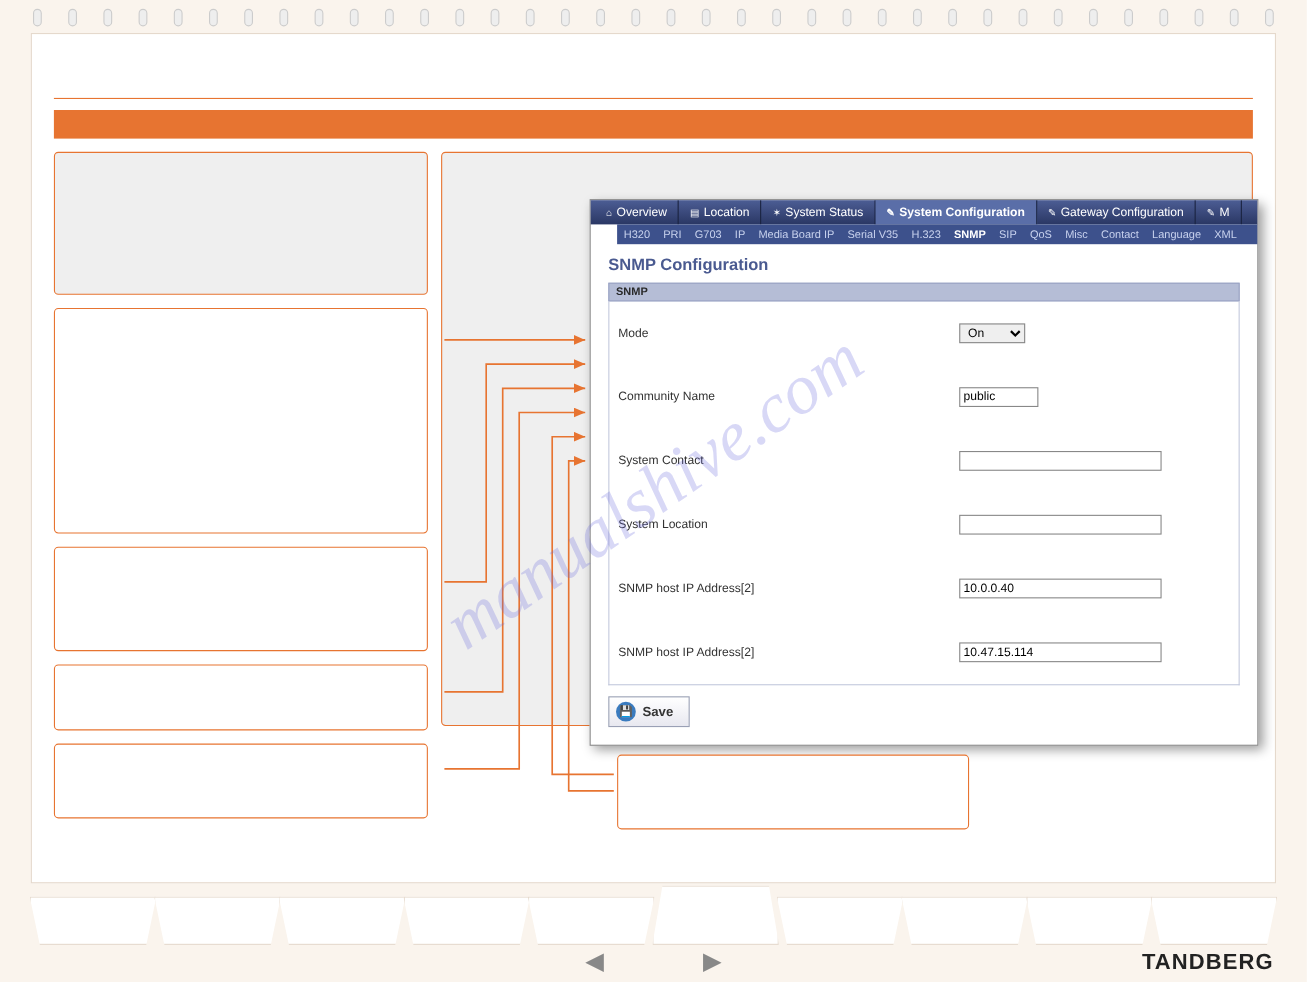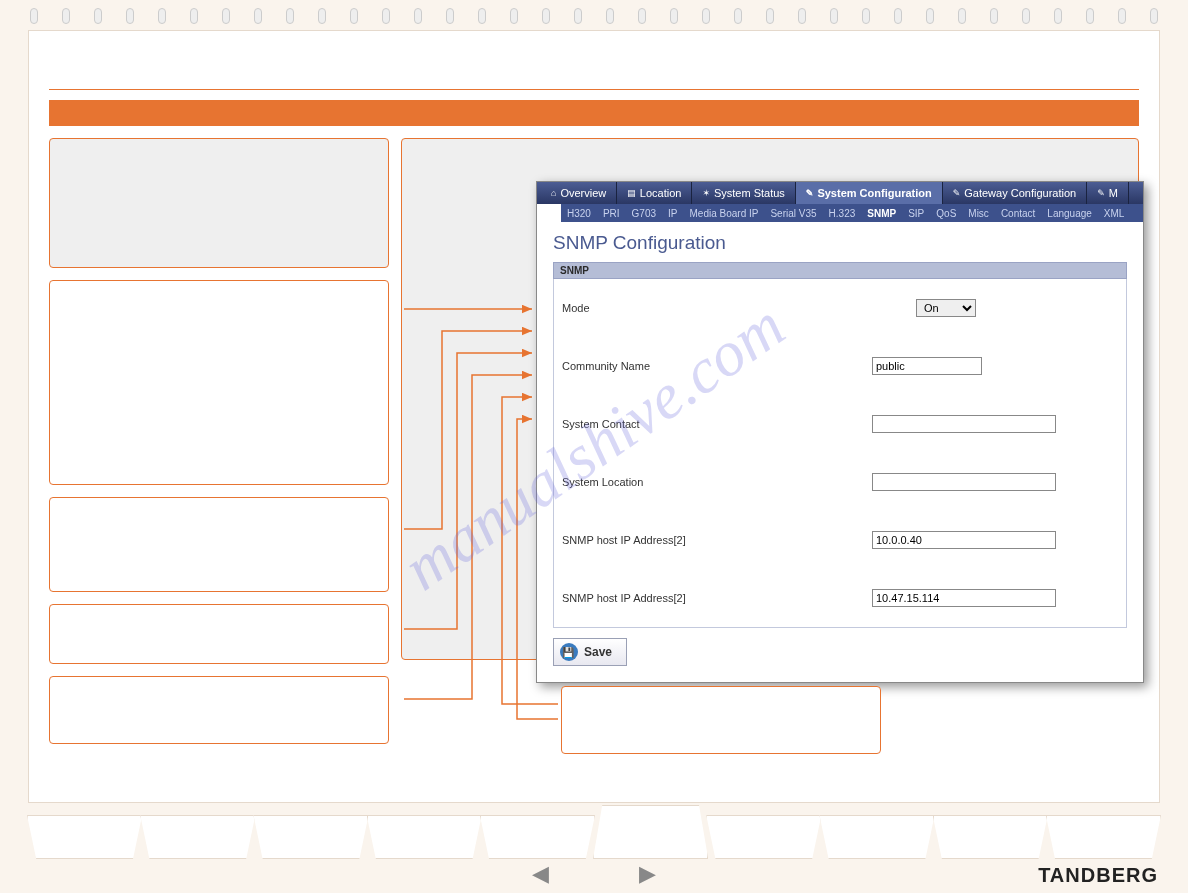"SNMP Configuration" .ss-title { font-size: 19px -> 15px; font-weight: normal -> bold }
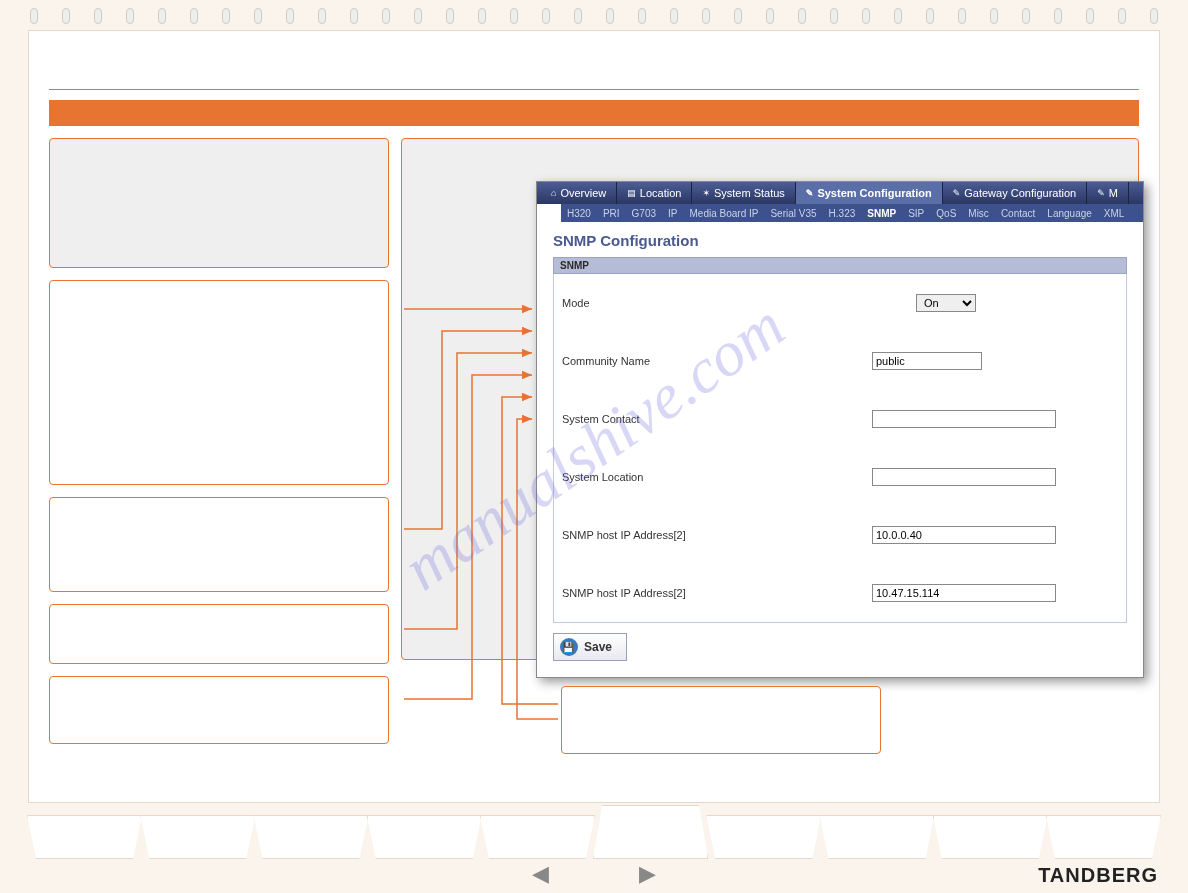"On" .ss-row select { margin-left: 44px -> none }
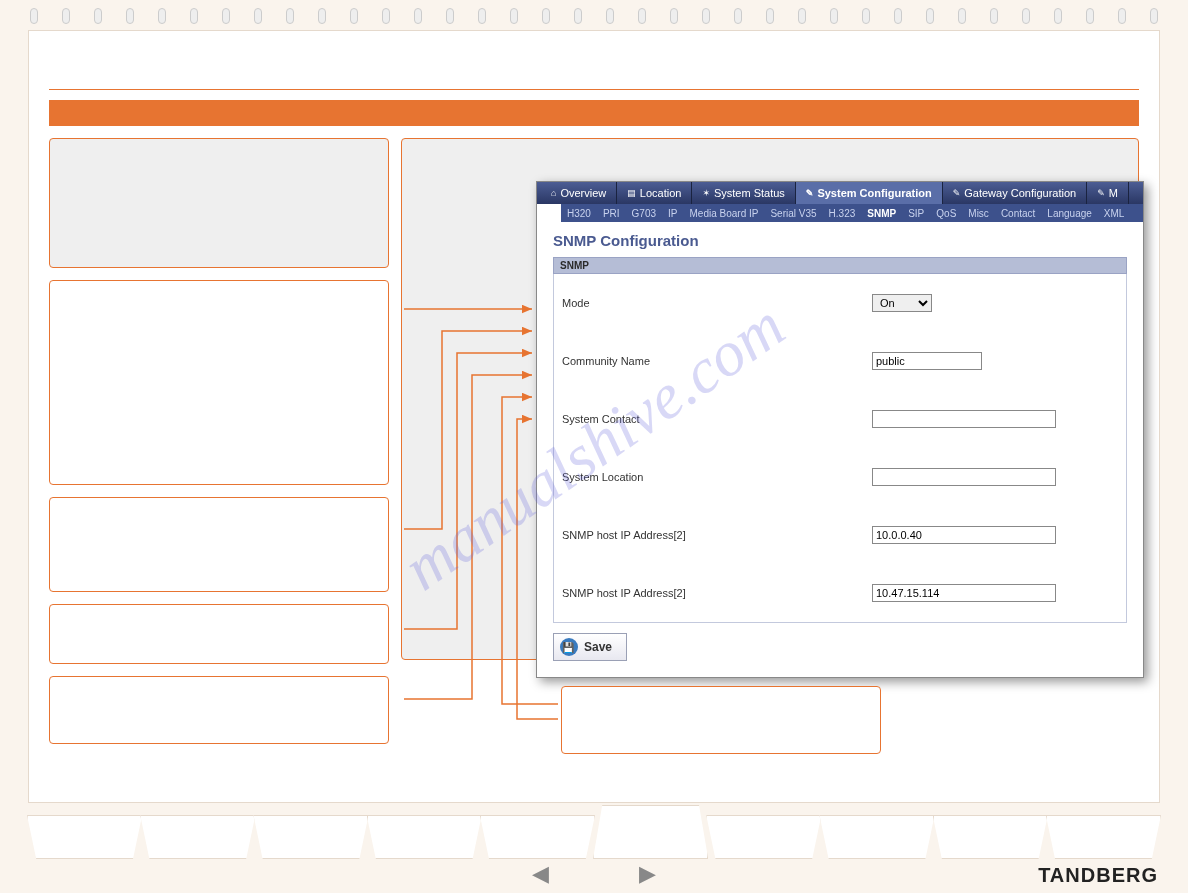"public" .ss-row input.short { width: 110px -> 72px }
